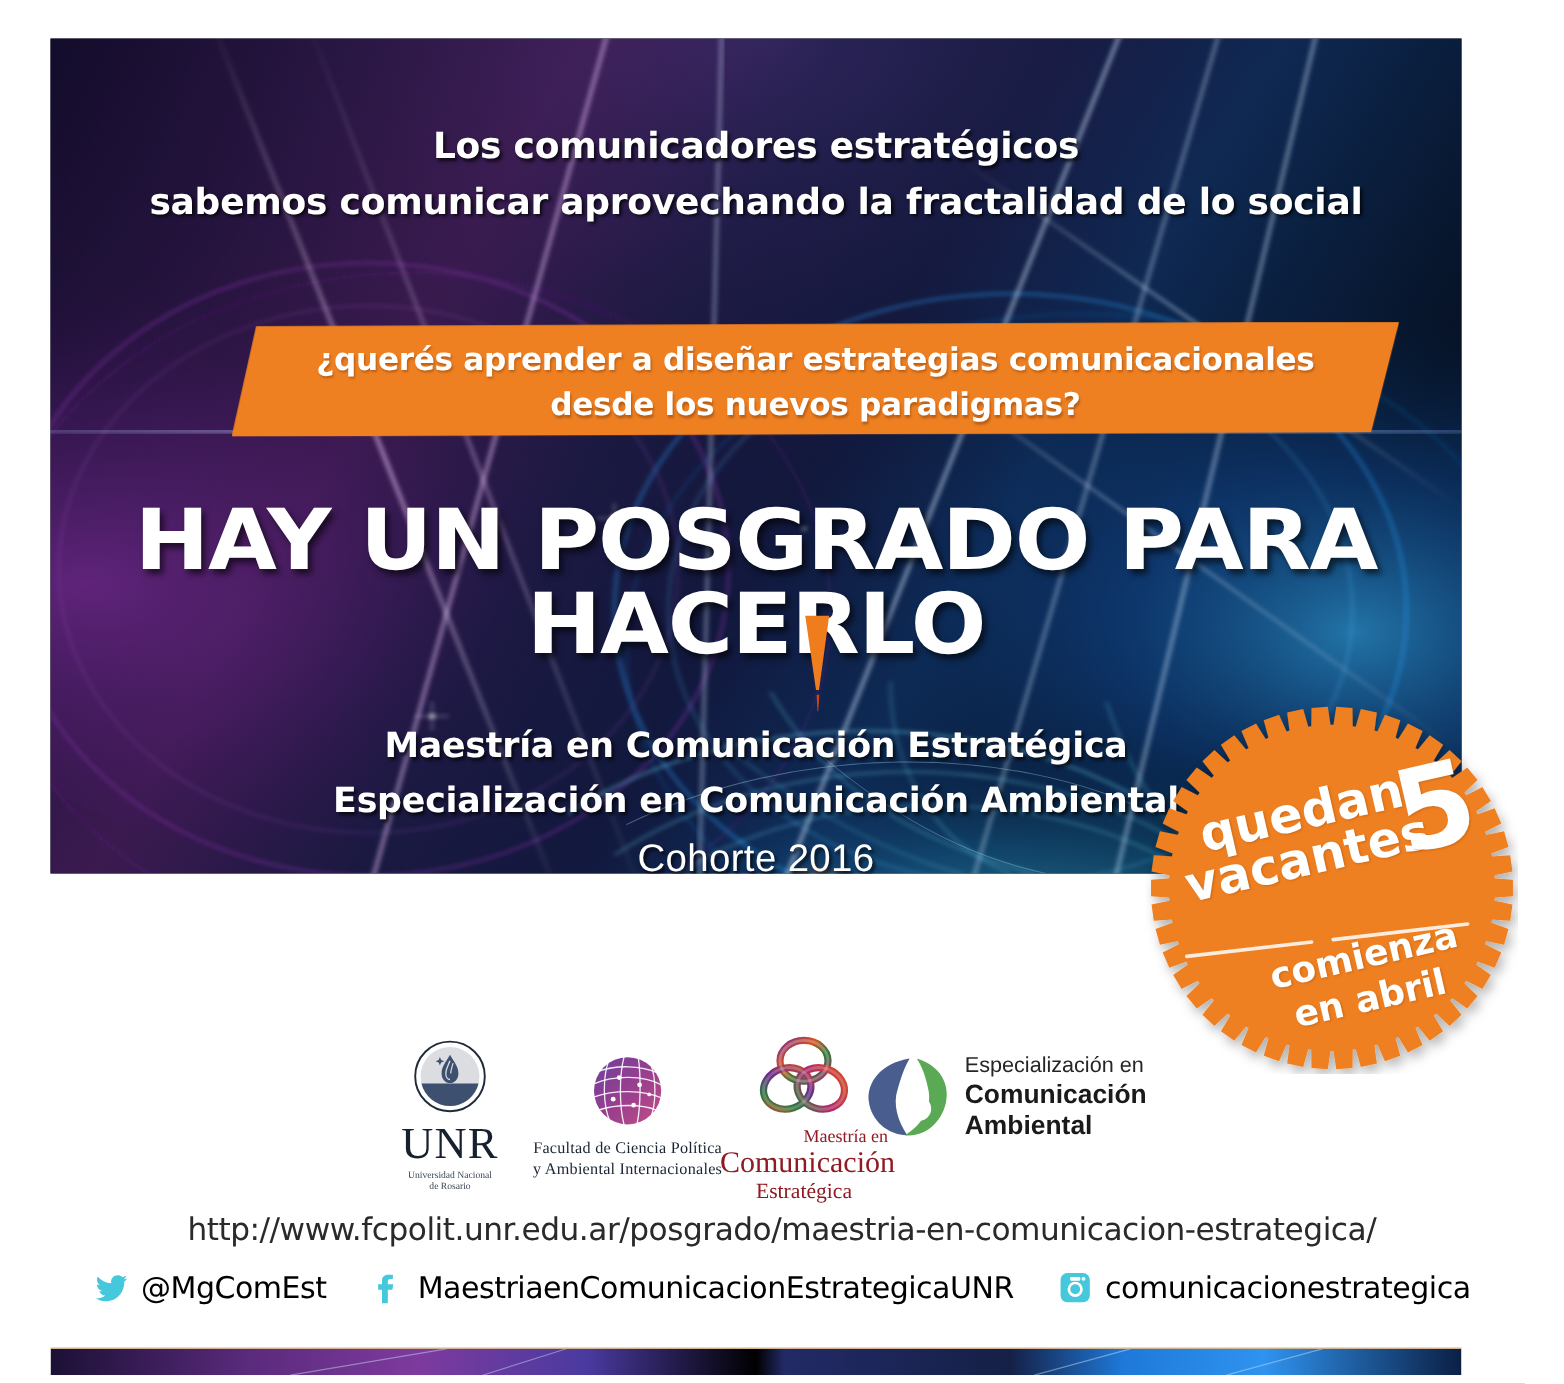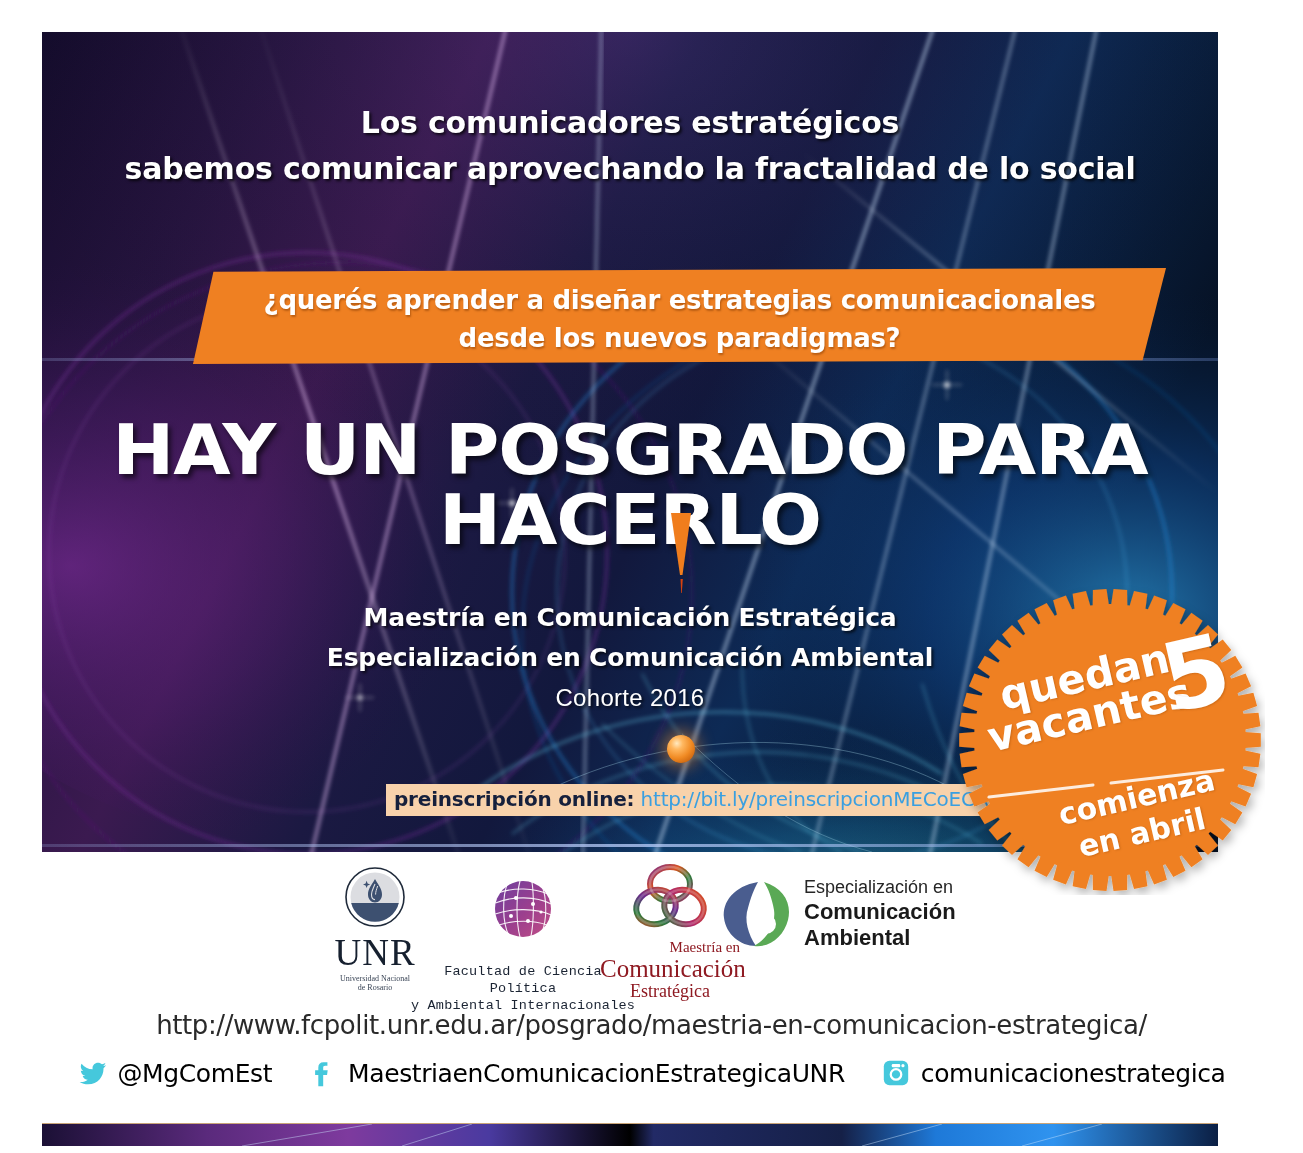"Los comunicadores estratégicos" #hero { height: 820px -> 696px }
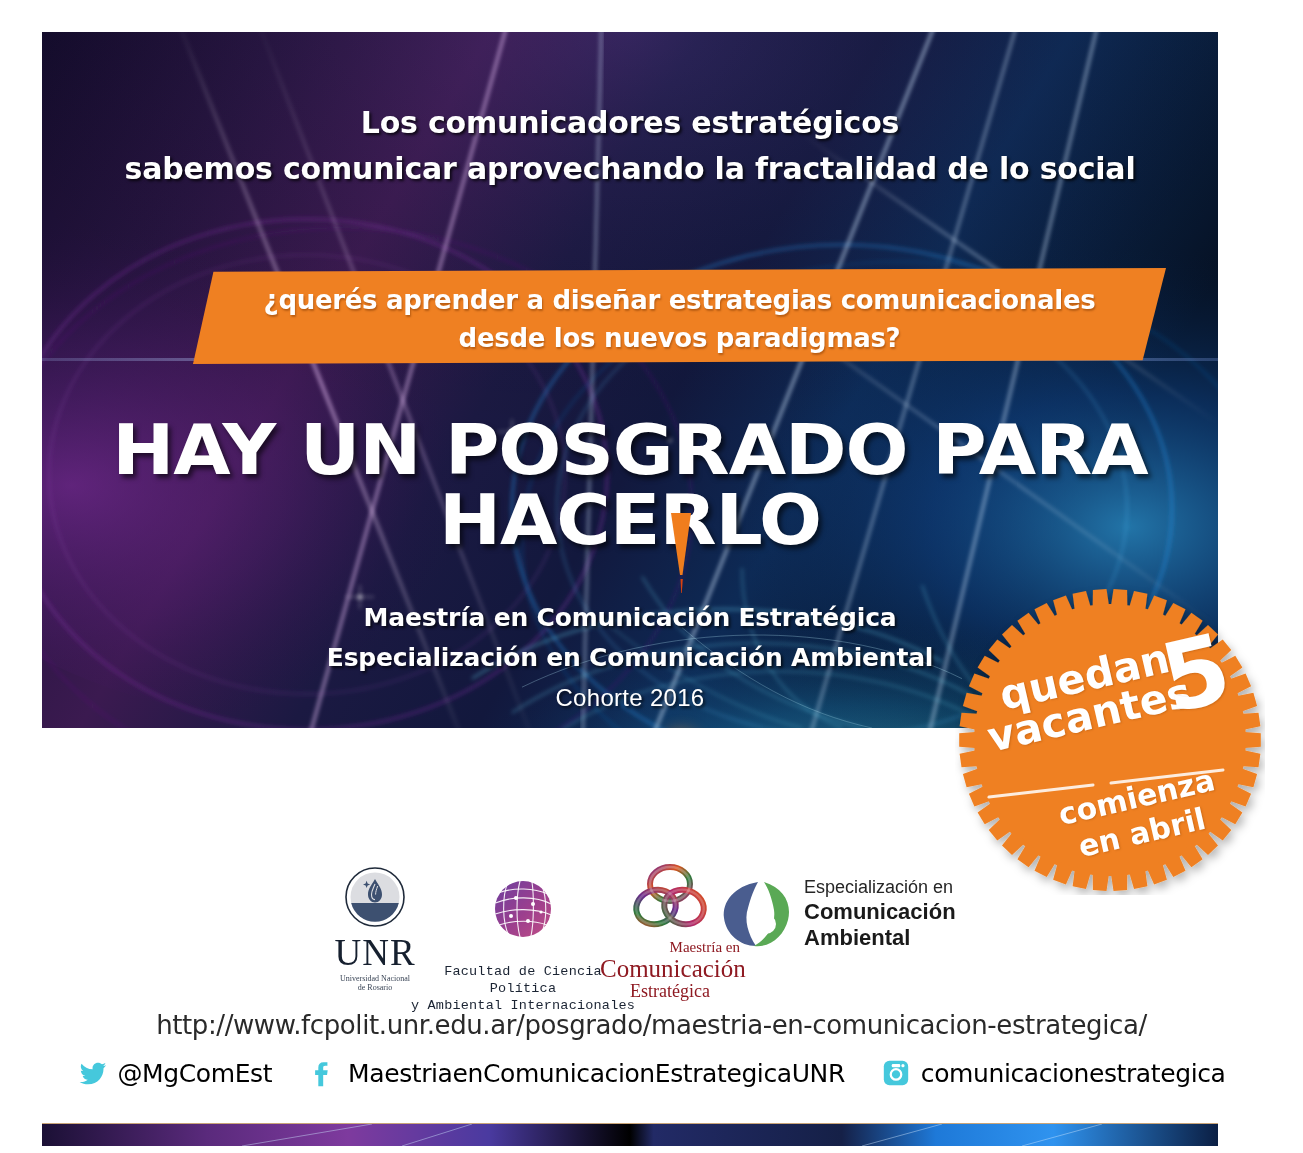"Maestría en Comunicación Estratégica" #programs .prog { font-size: 25px -> 29px }
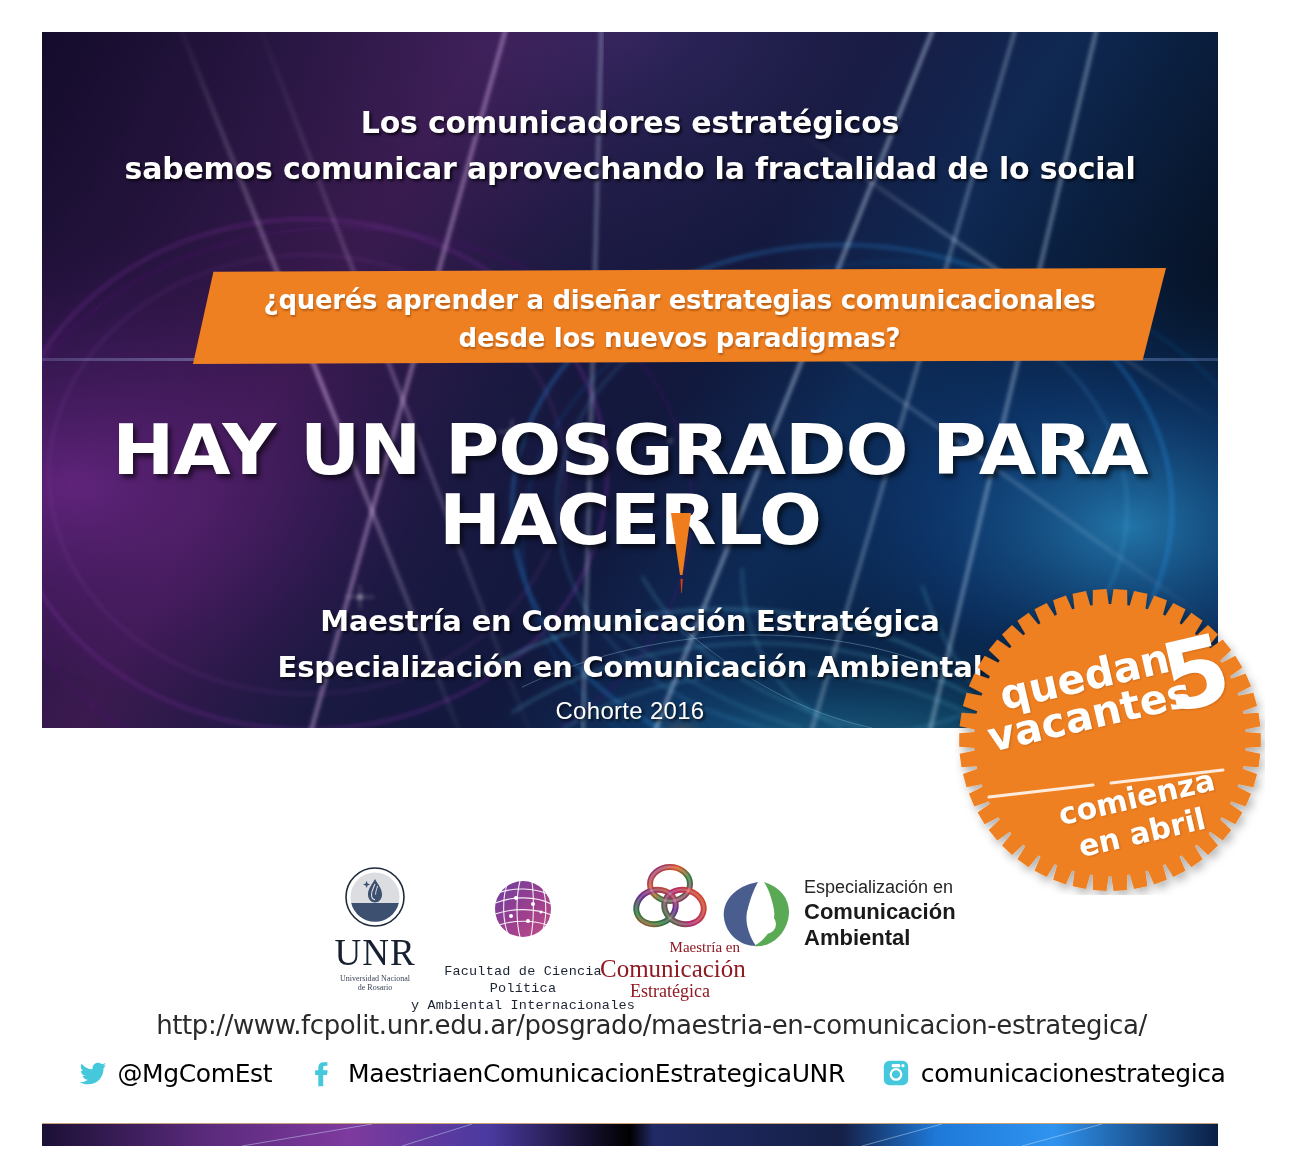"Cohorte 2016" #programs .cohorte { font-size: 24px -> 32px }
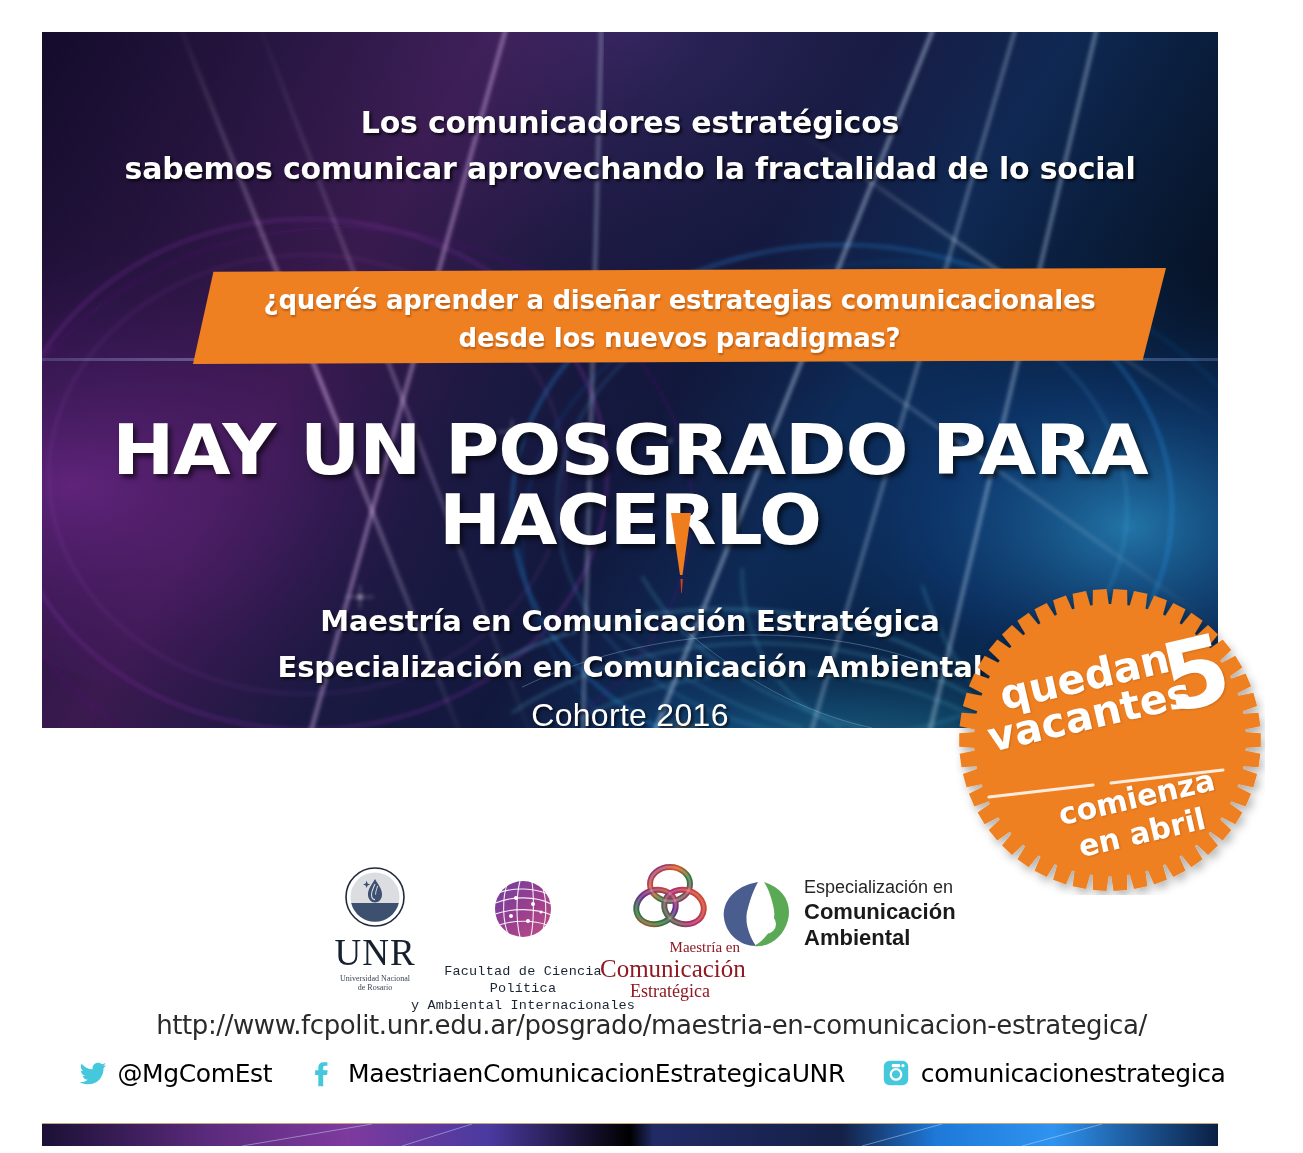"Facultad de Ciencia Política" #logo-fcp .fcp-txt { font-family: Liberation Mono, monospace -> Liberation Serif, serif; margin-top: 20px -> 4px }
